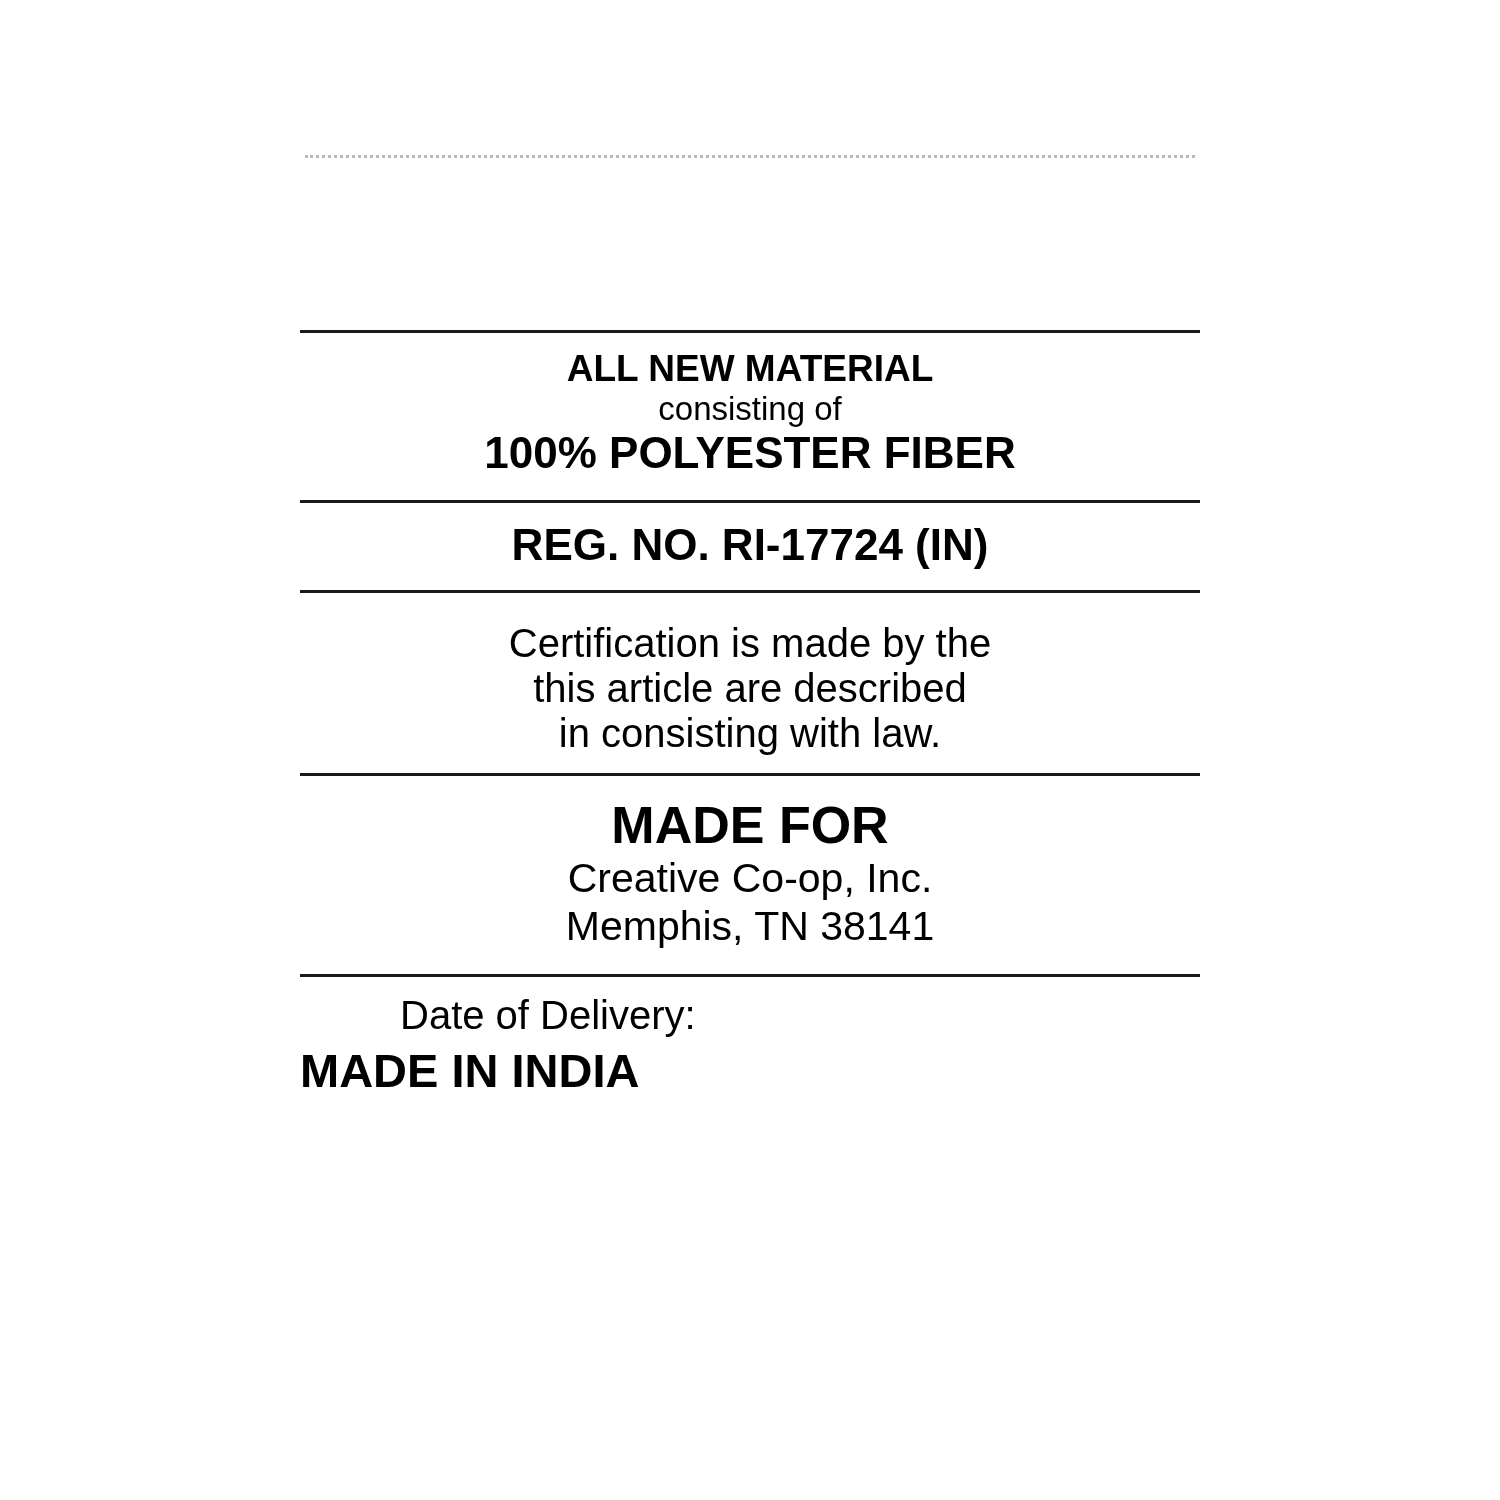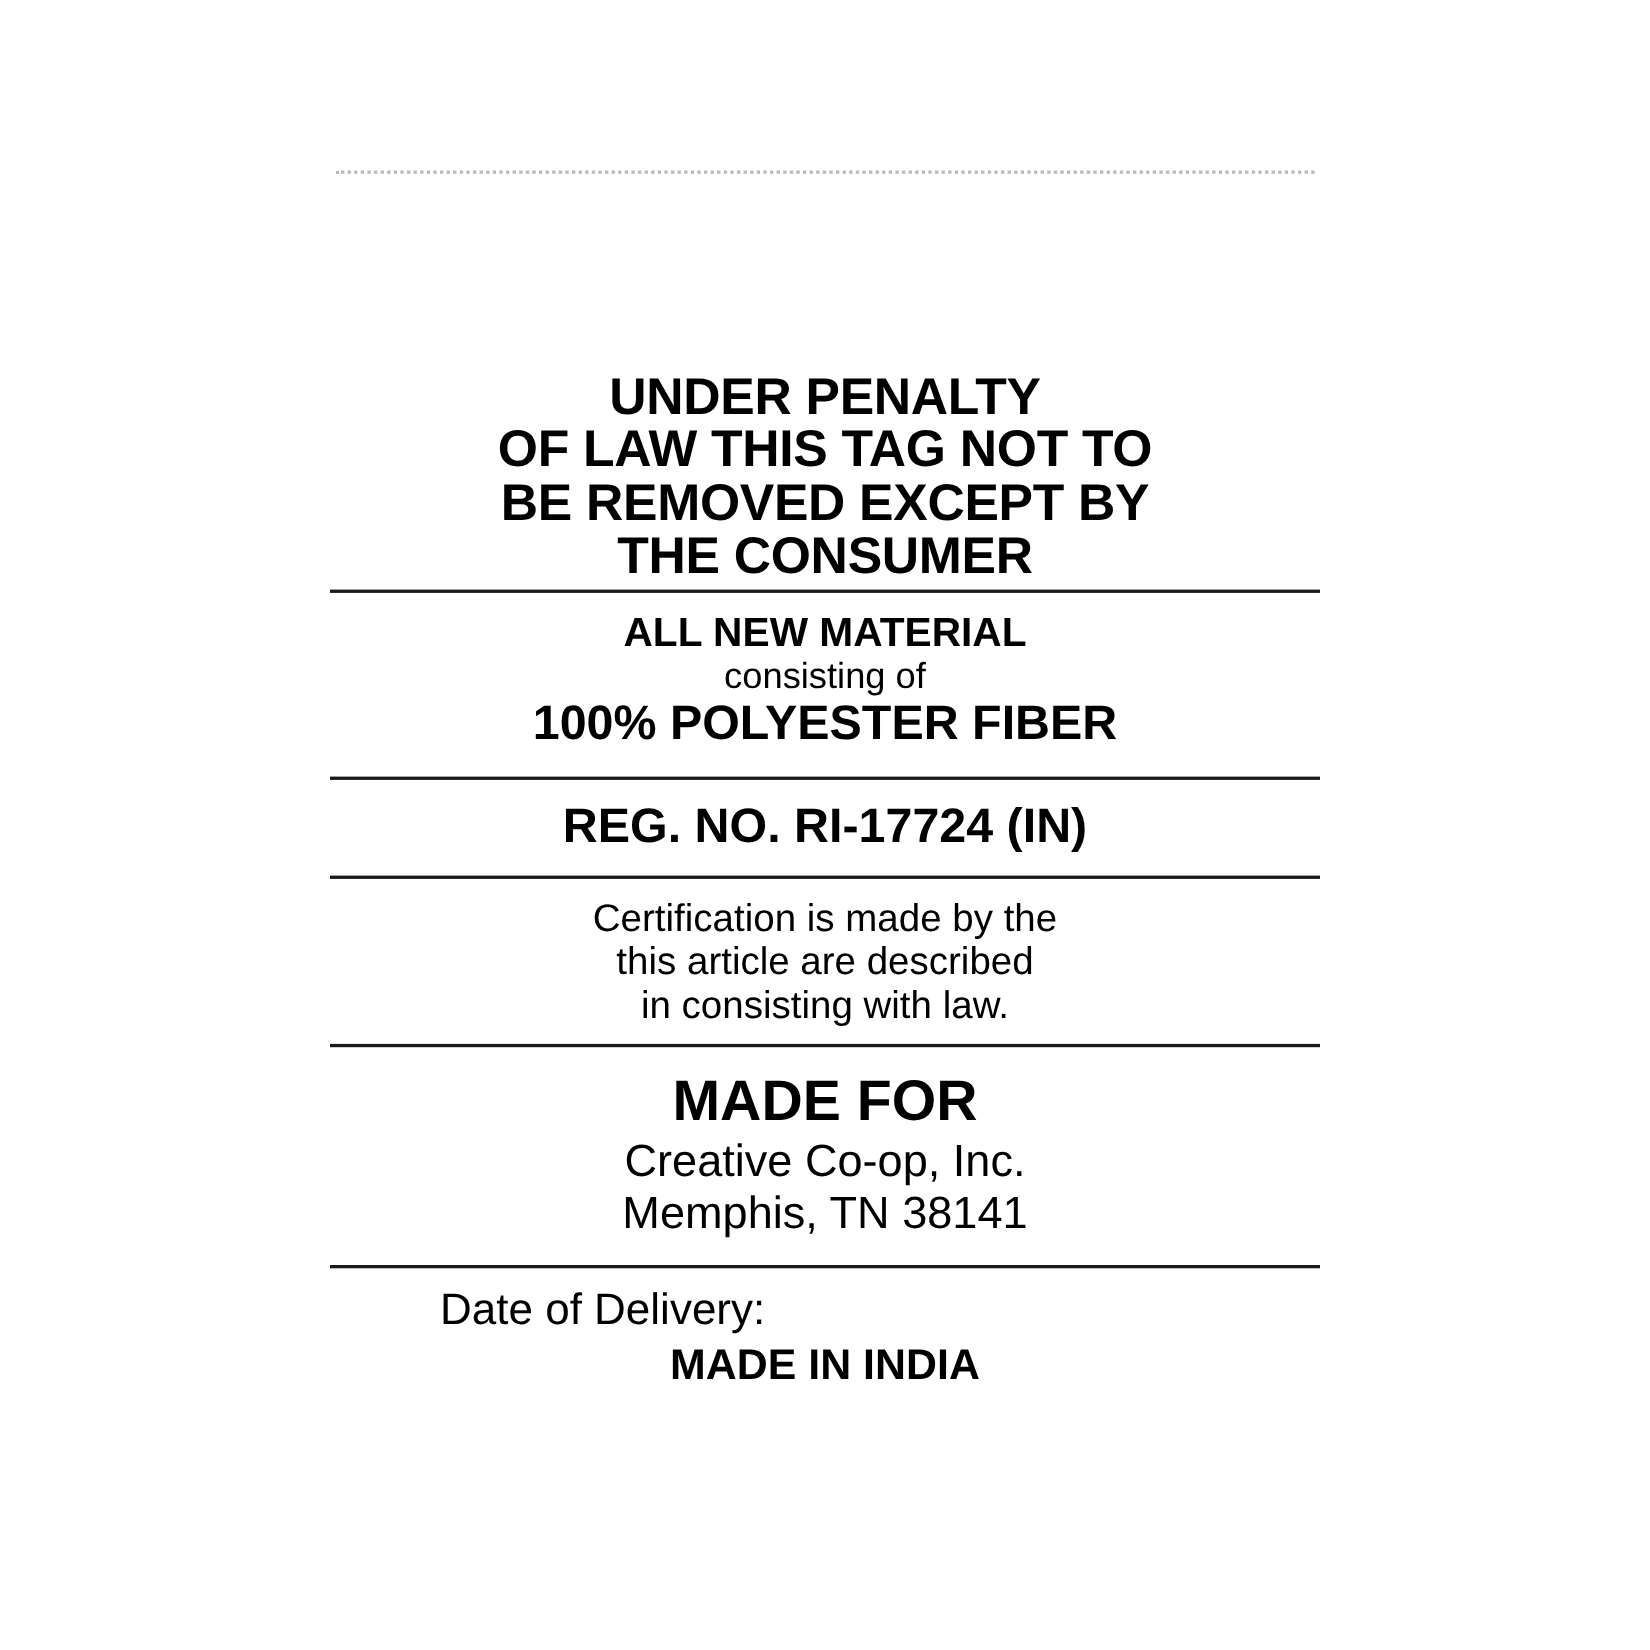"UNDER PENALTY" div.block { html: <div> <div>UNDER PENALTY</div> <div>OF LAW THIS TAG NOT TO</div> <div>BE REMOVED EXCEPT BY</div> <div>THE CONSUMER</div> </div> -> none }
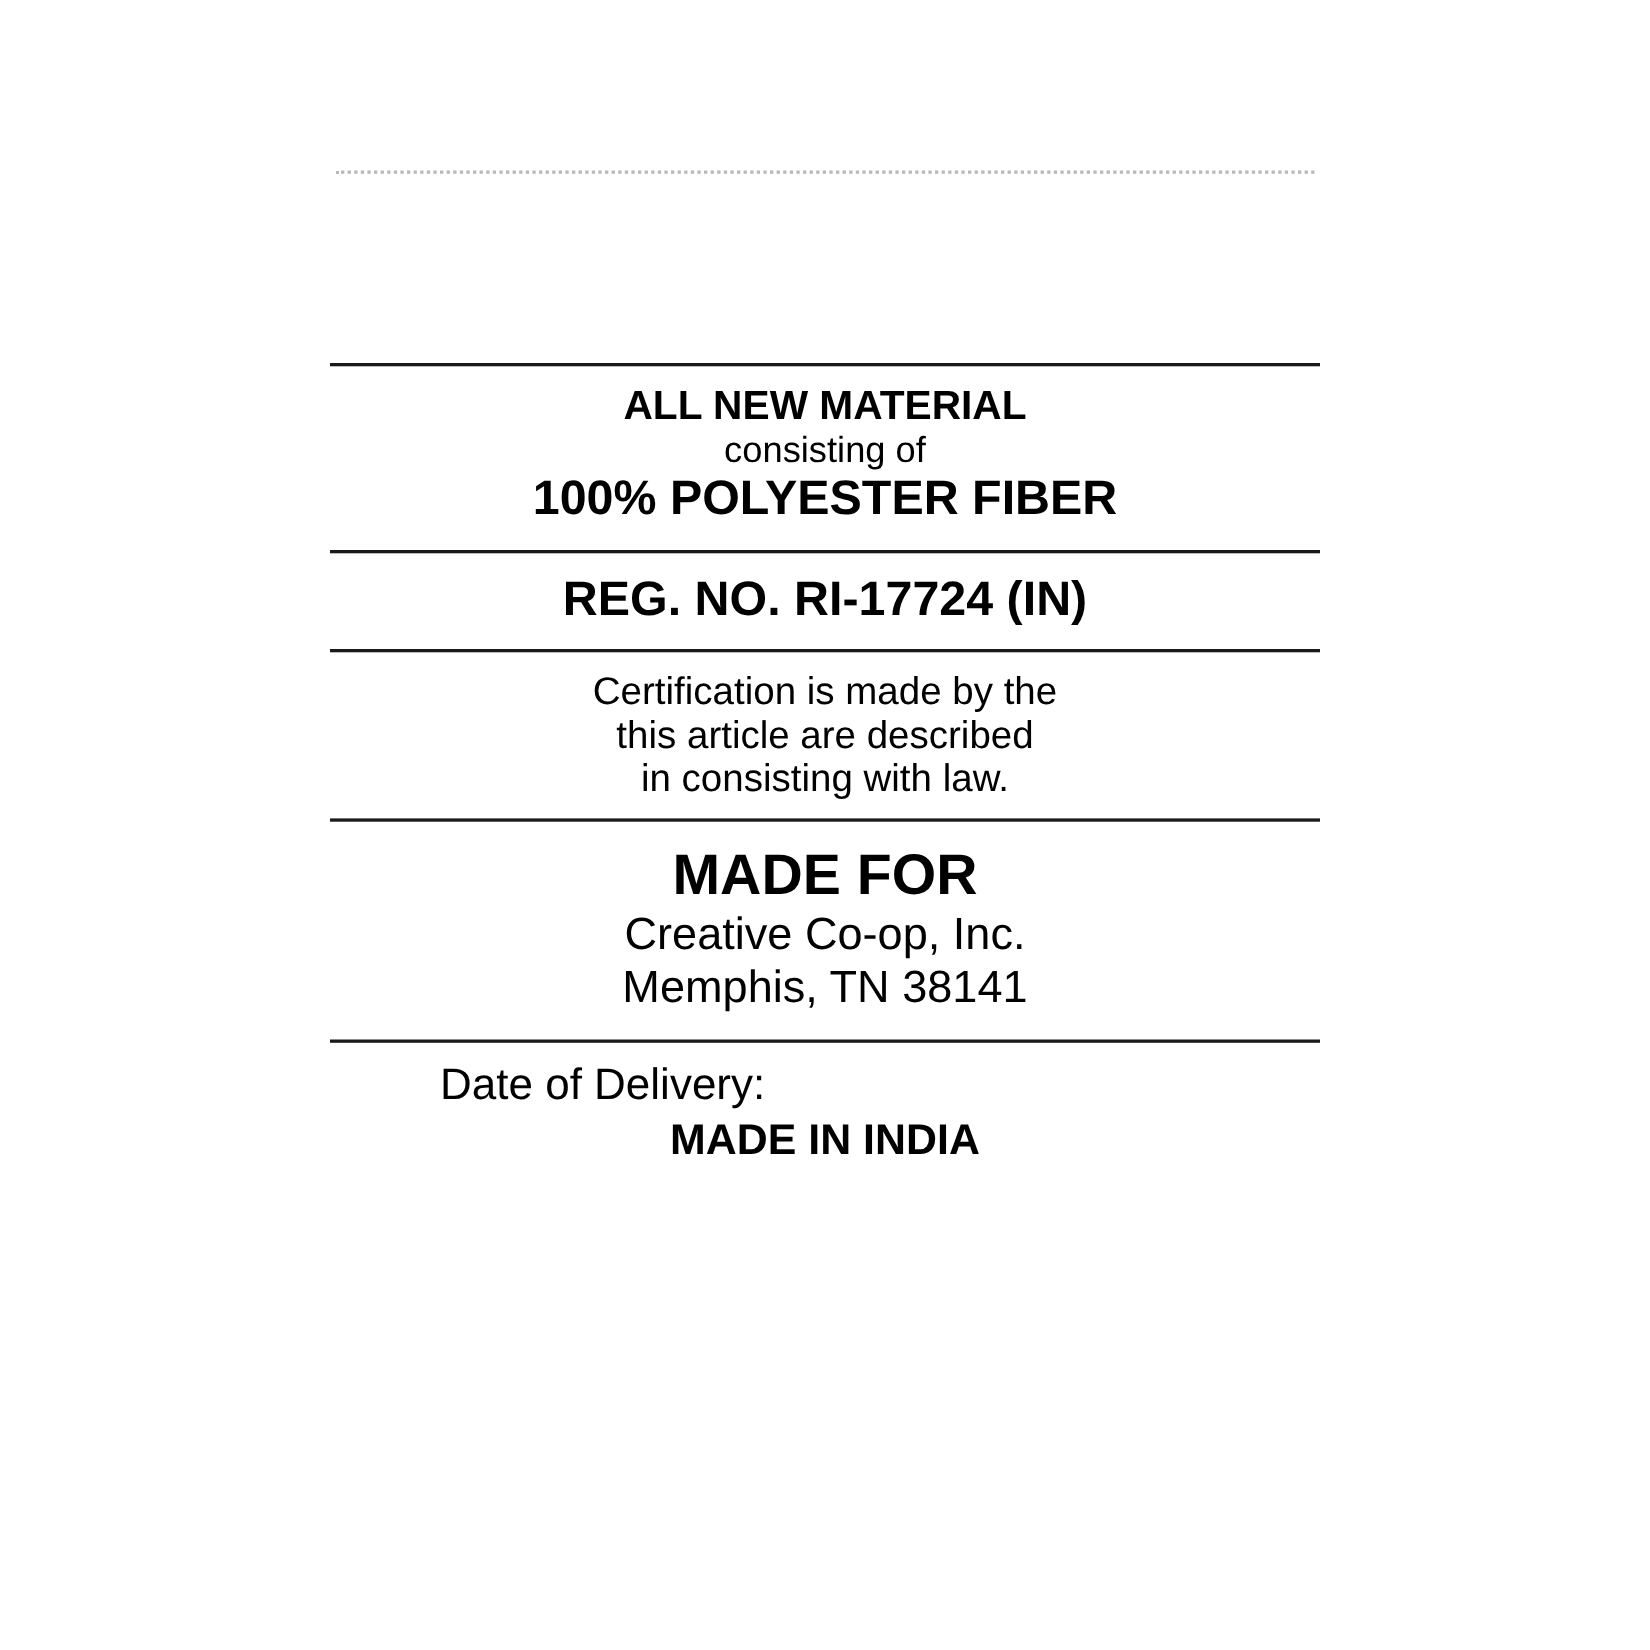"Certification is made by the" .certification { font-size: 35px -> 40px; margin-top: none -> 12px }
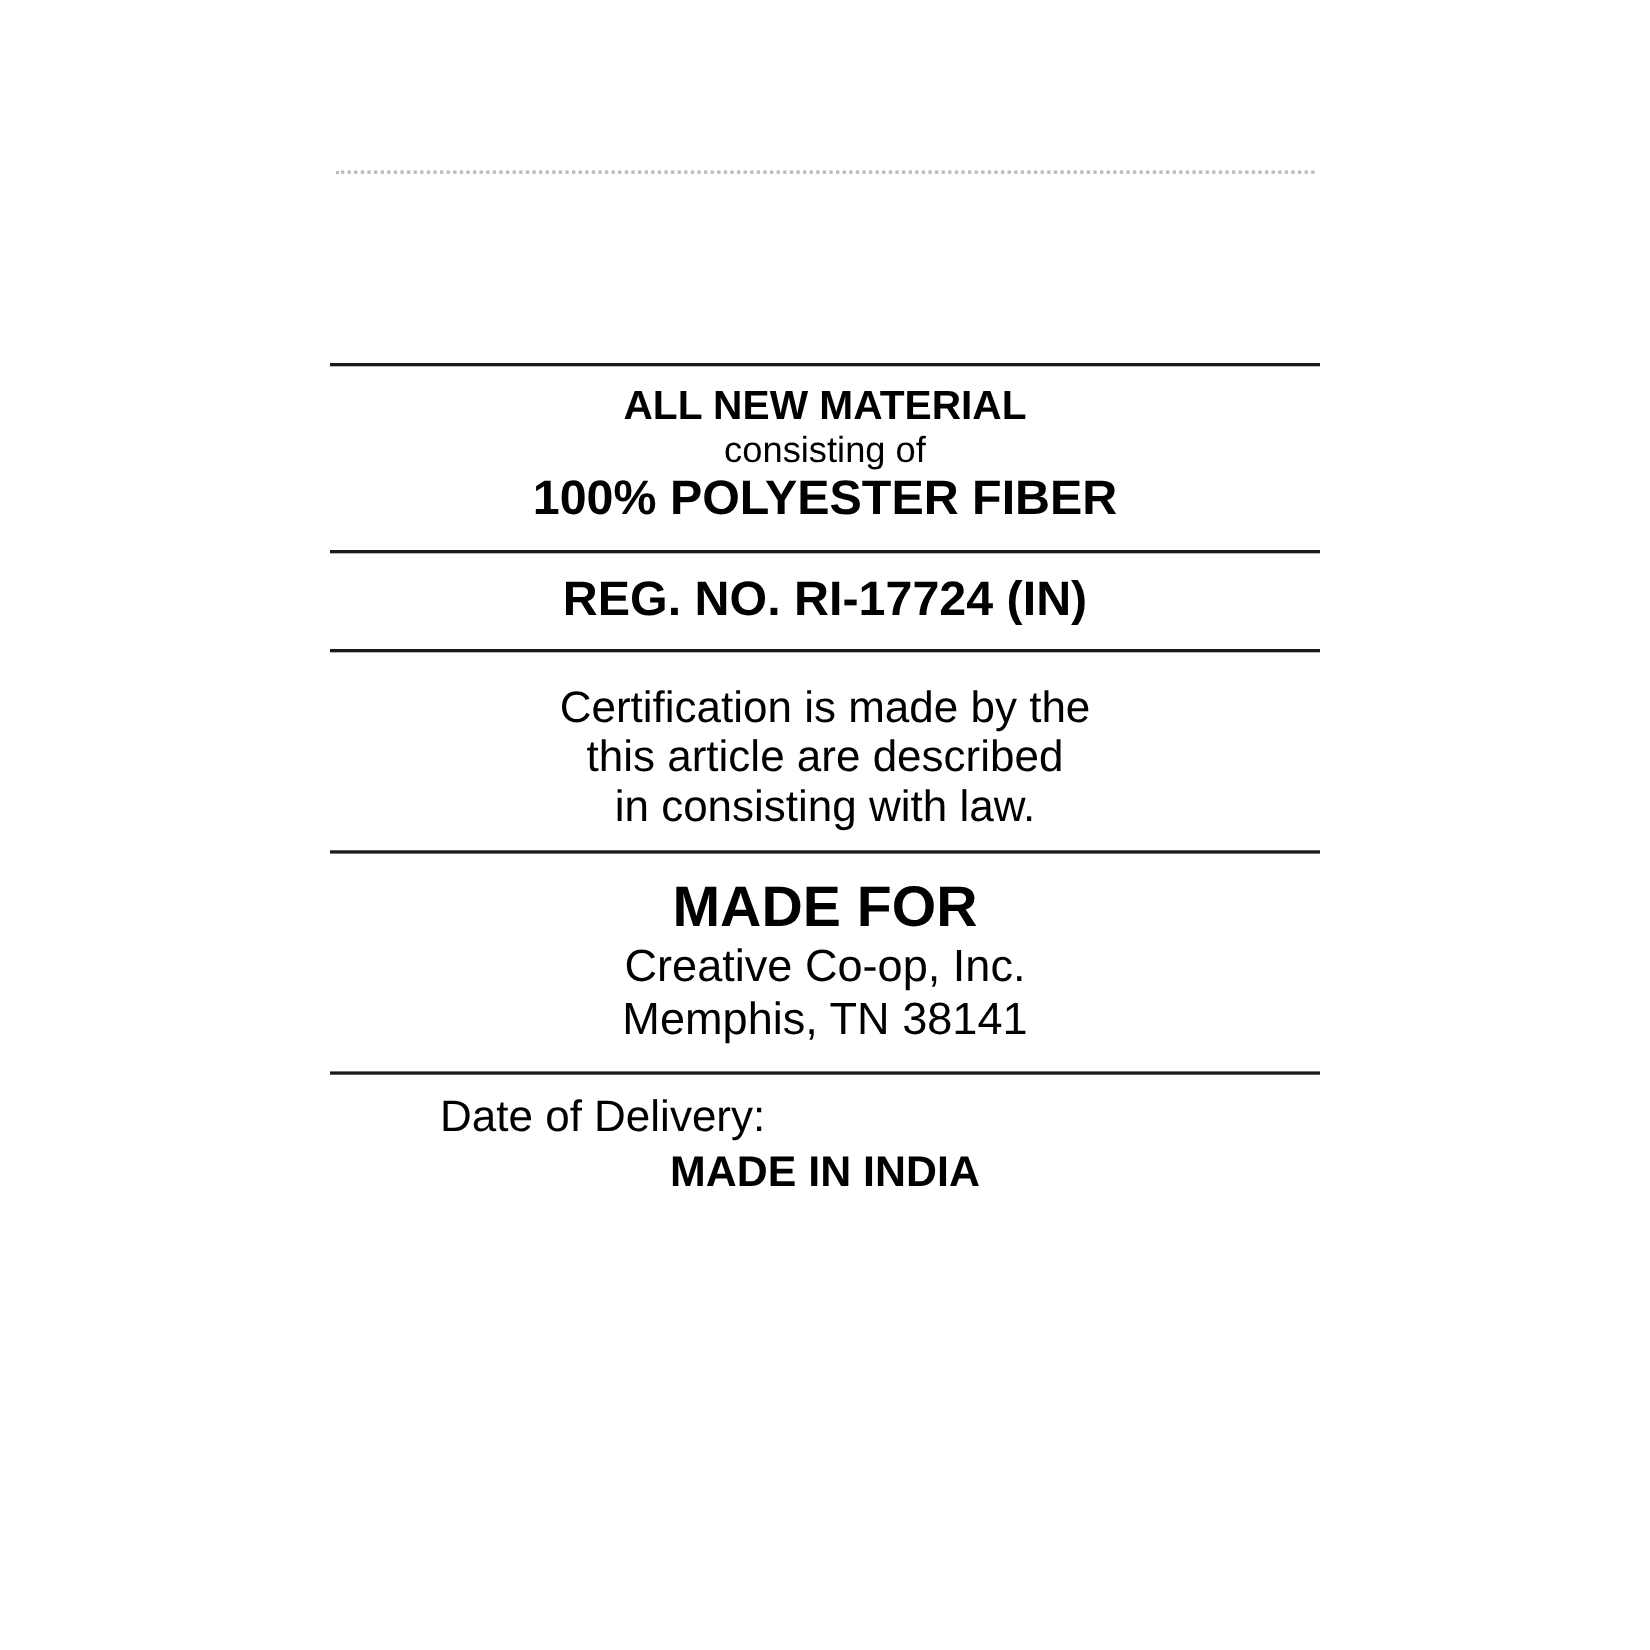"MADE IN INDIA" .made-in { font-size: 39px -> 47px; text-align: center -> left }
